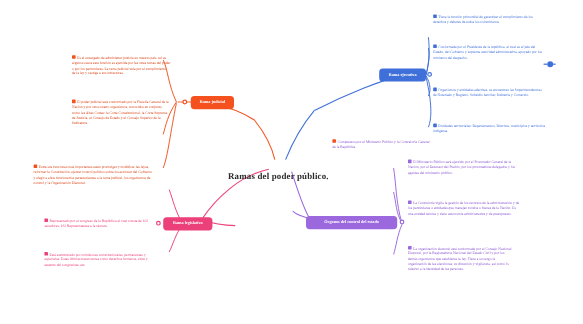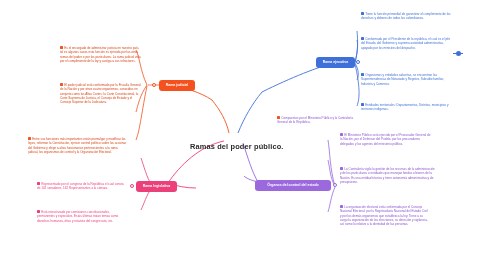"Ramas del poder público." #canvas { font-family: none -> Liberation Serif, serif }
